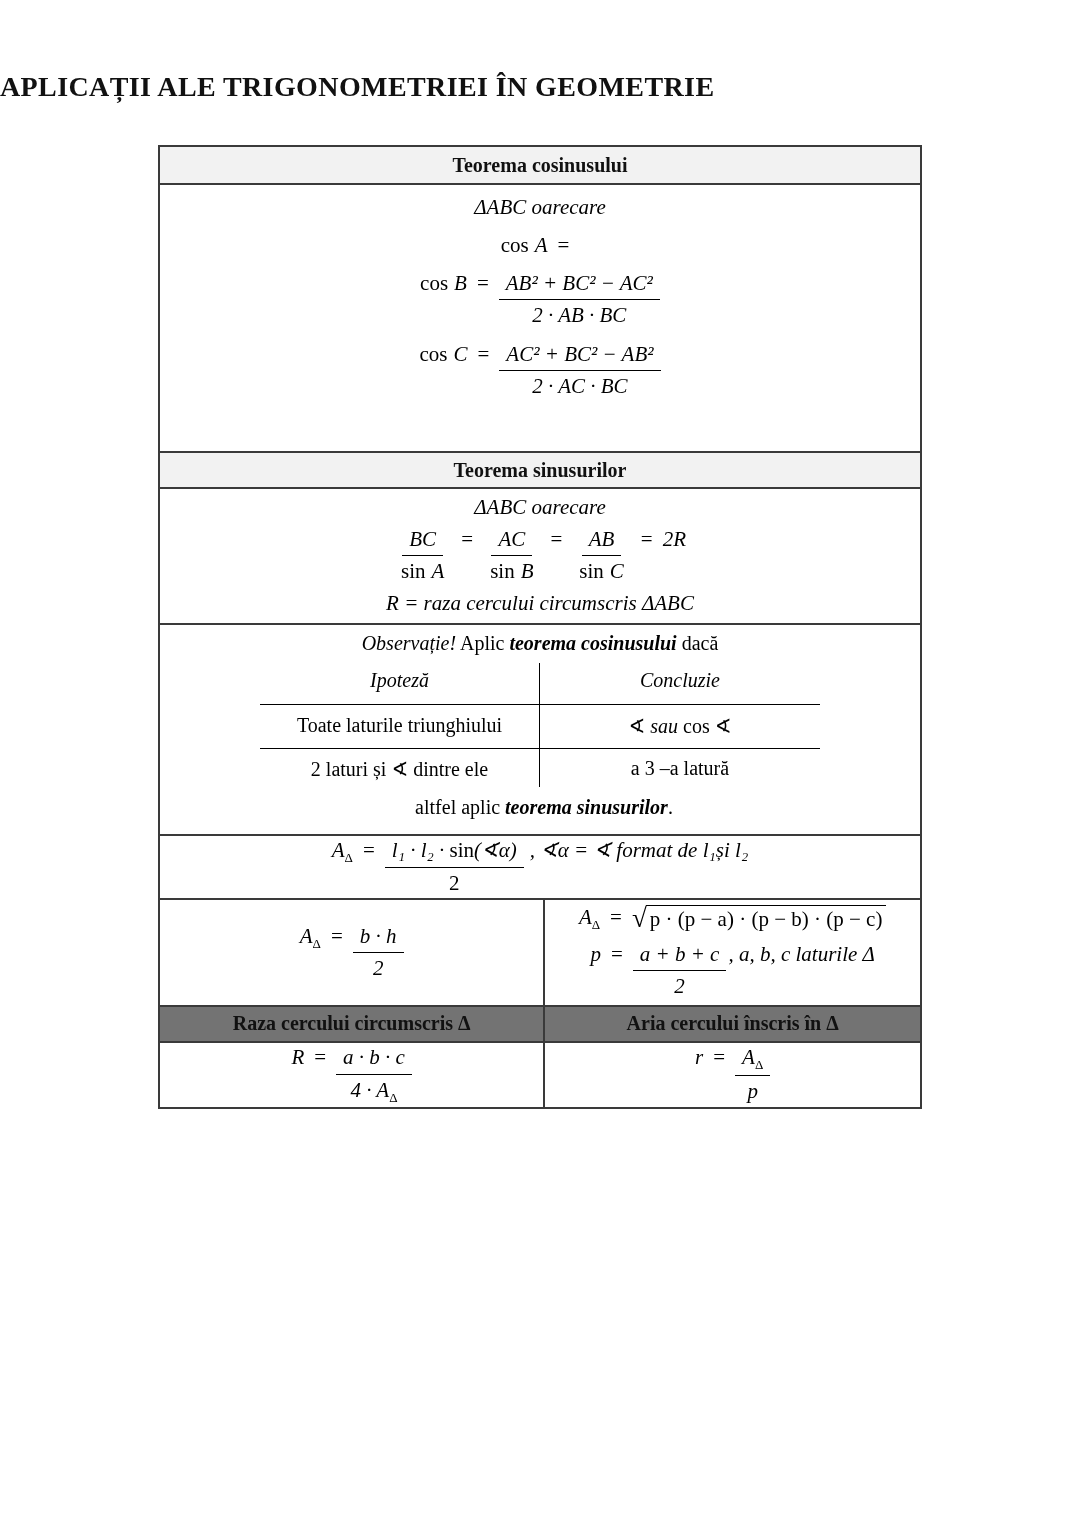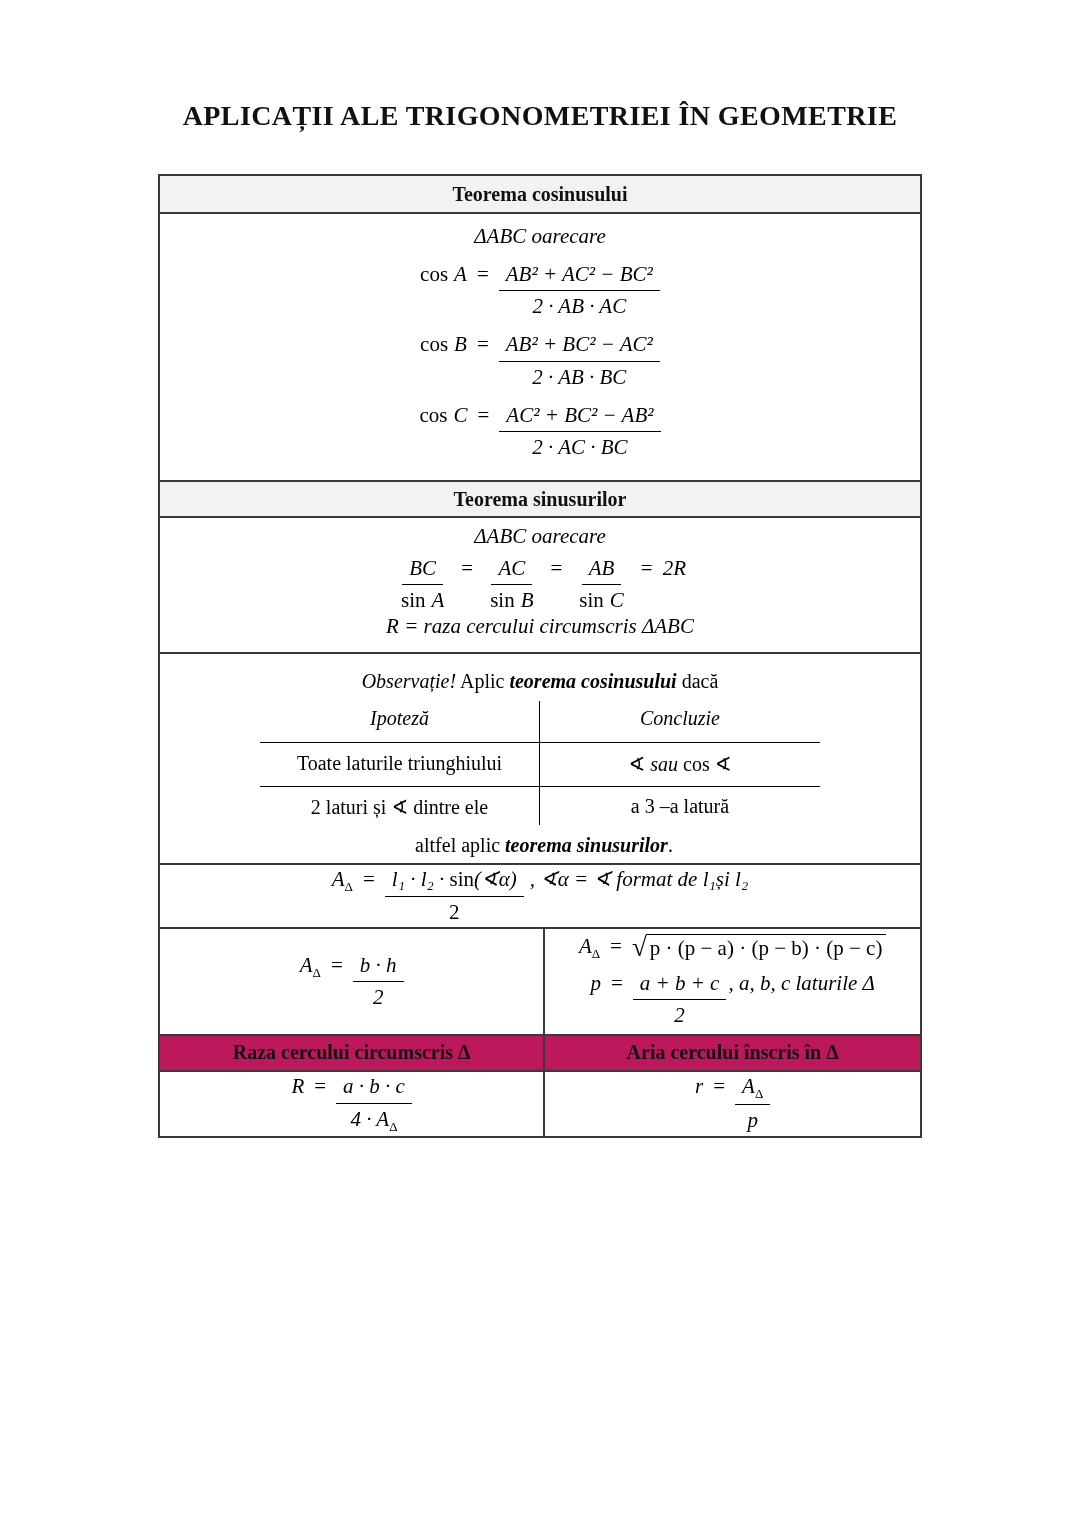"APLICAȚII ALE TRIGONOMETRIEI ÎN" .title { padding-top: 100px -> 71px; text-align: center -> left }
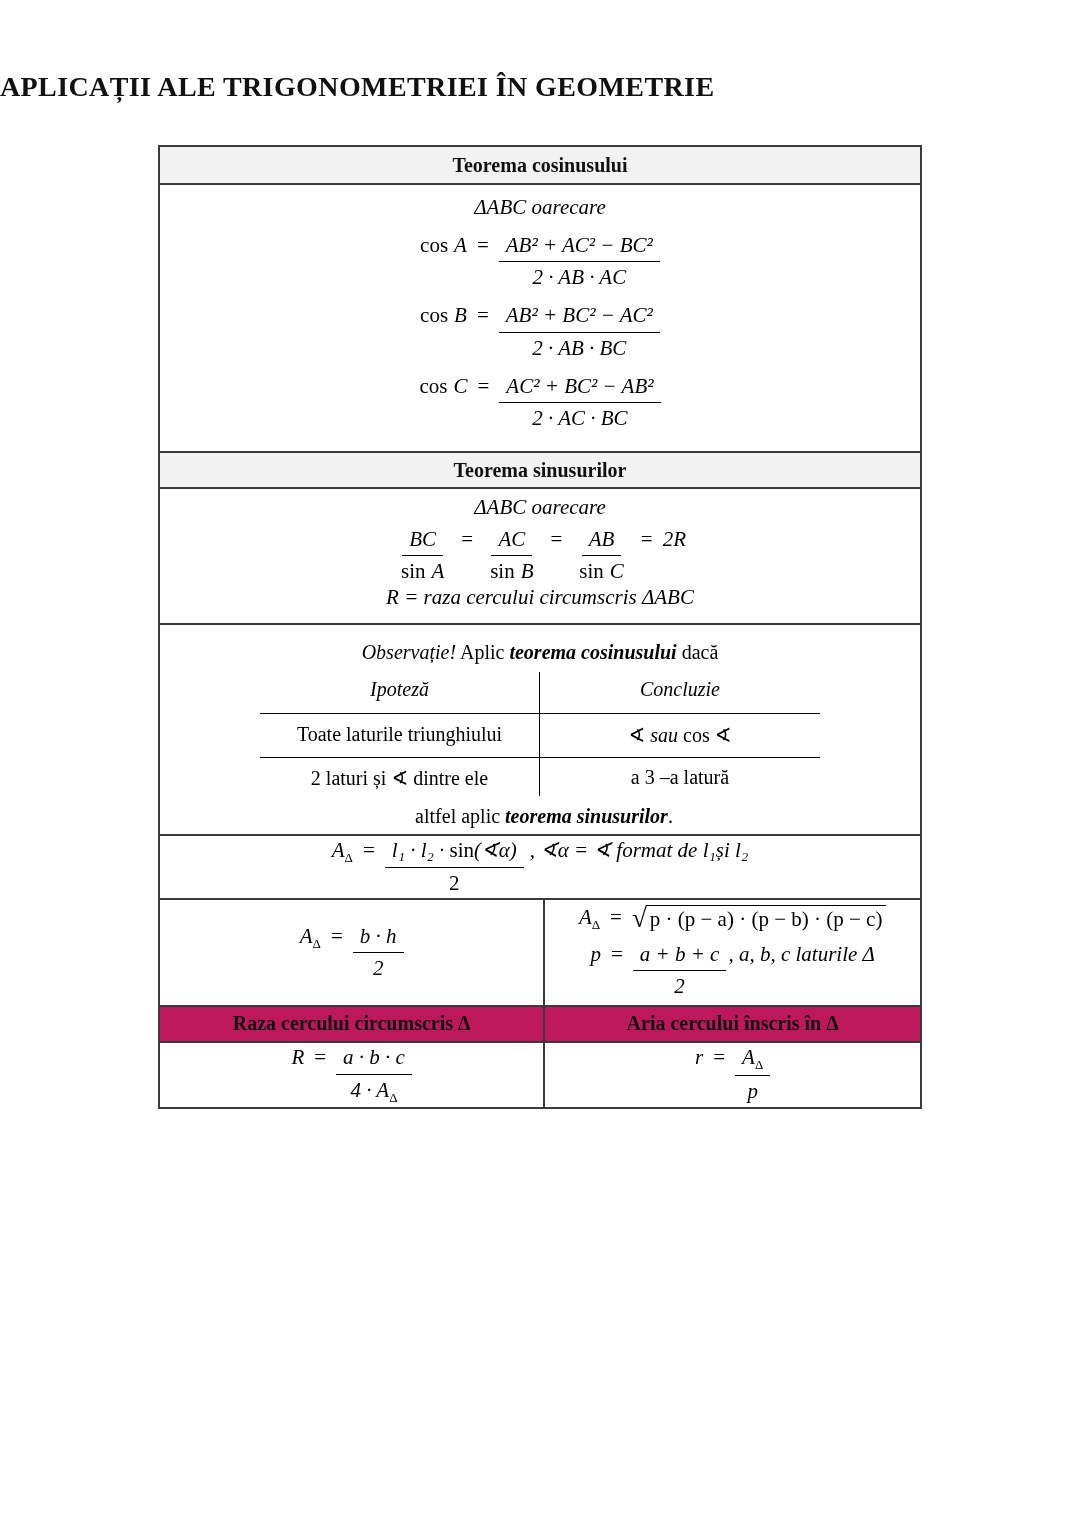"AB² + AC² − BC²" span.frac { html: <span> <span>AB² + AC² − BC²</span> <span>2 · AB · AC</span> </span> -> none }
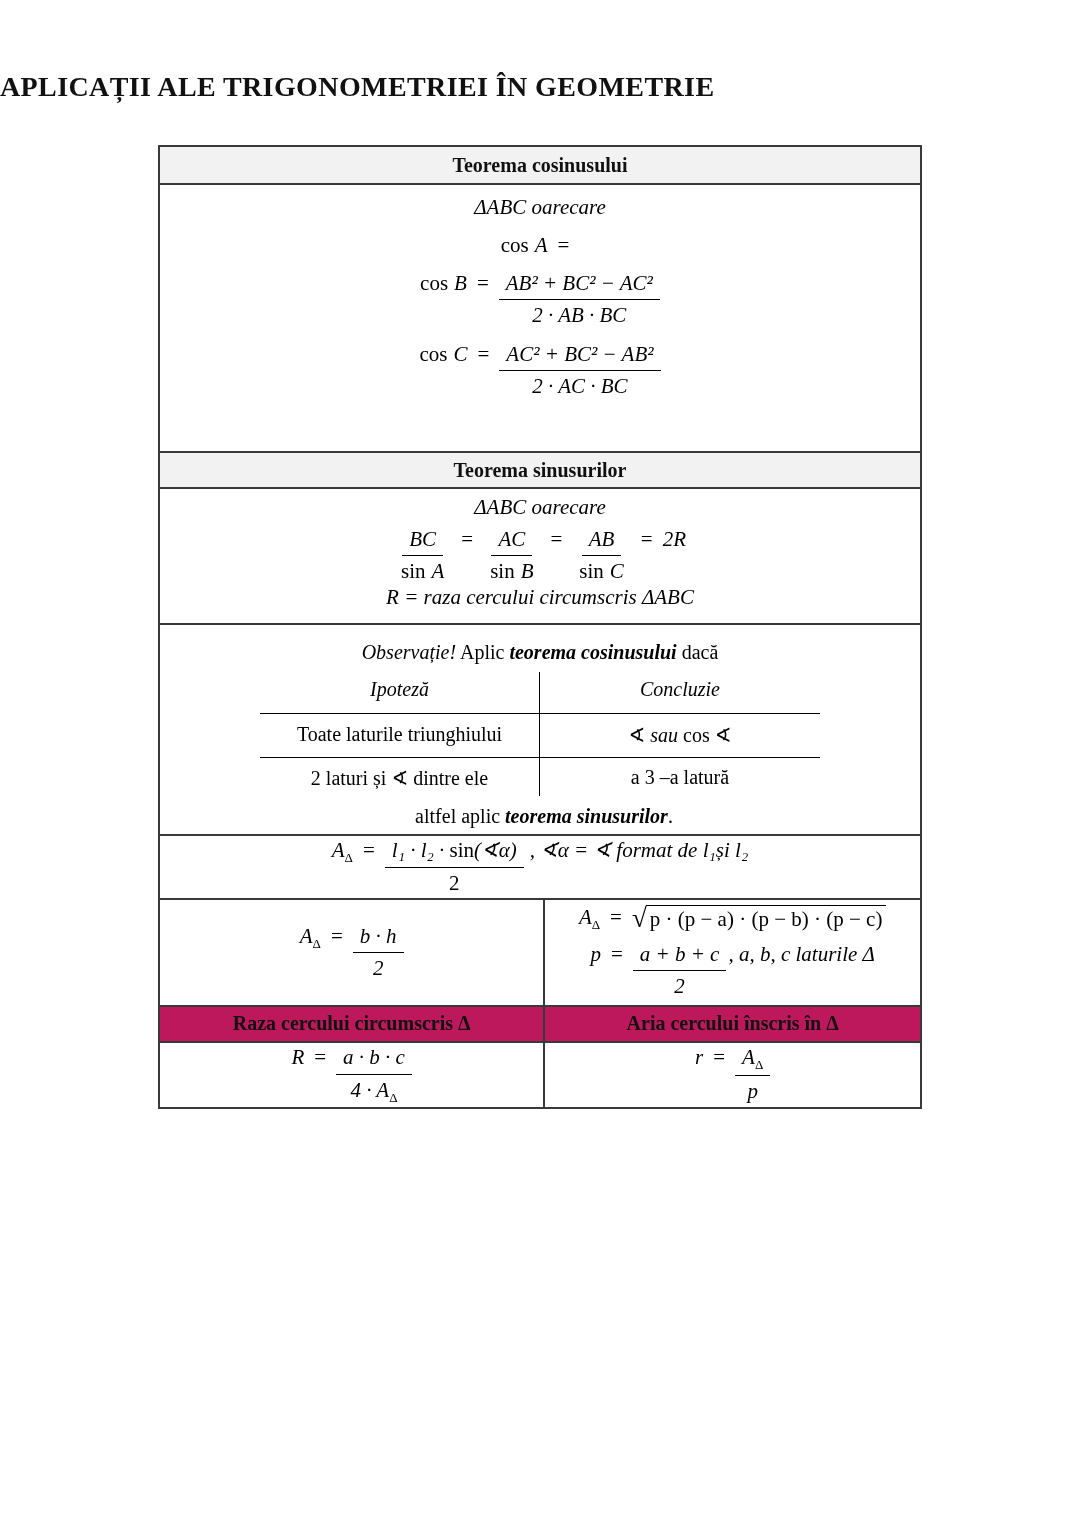"R = raza cercului circumscris" .sin-body .note { margin-top: 1px -> 7px }
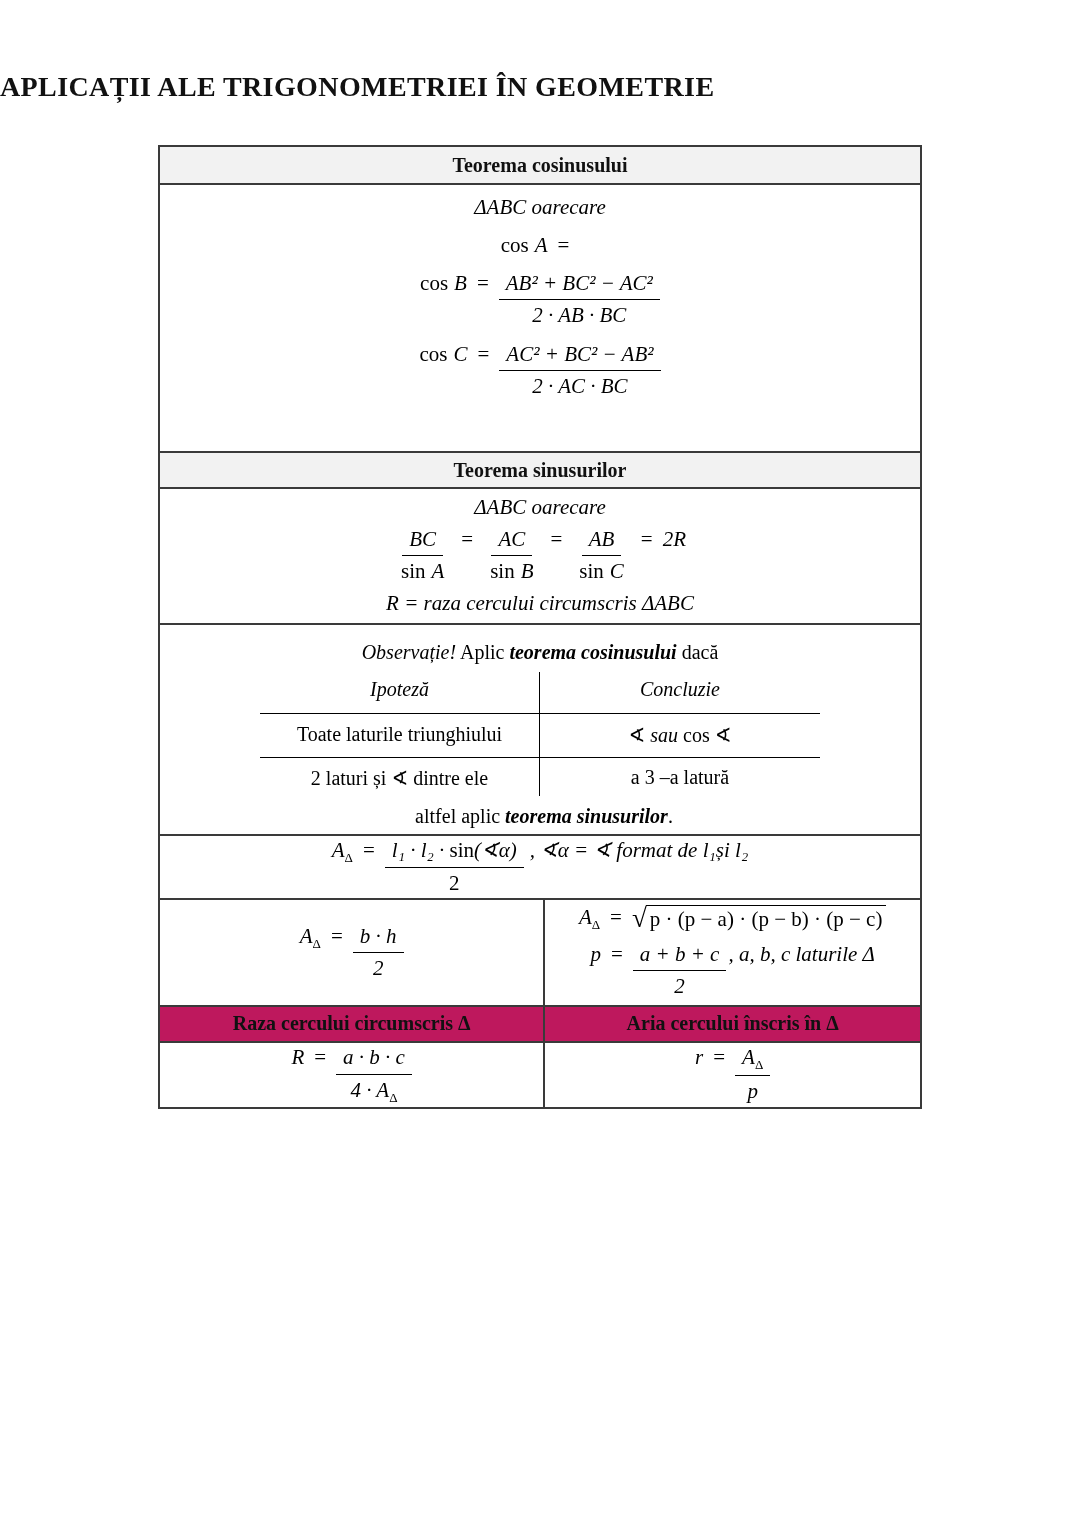"Observație! Aplic teorema cosinusului" .obs-body { padding-top: 16px -> 7px }
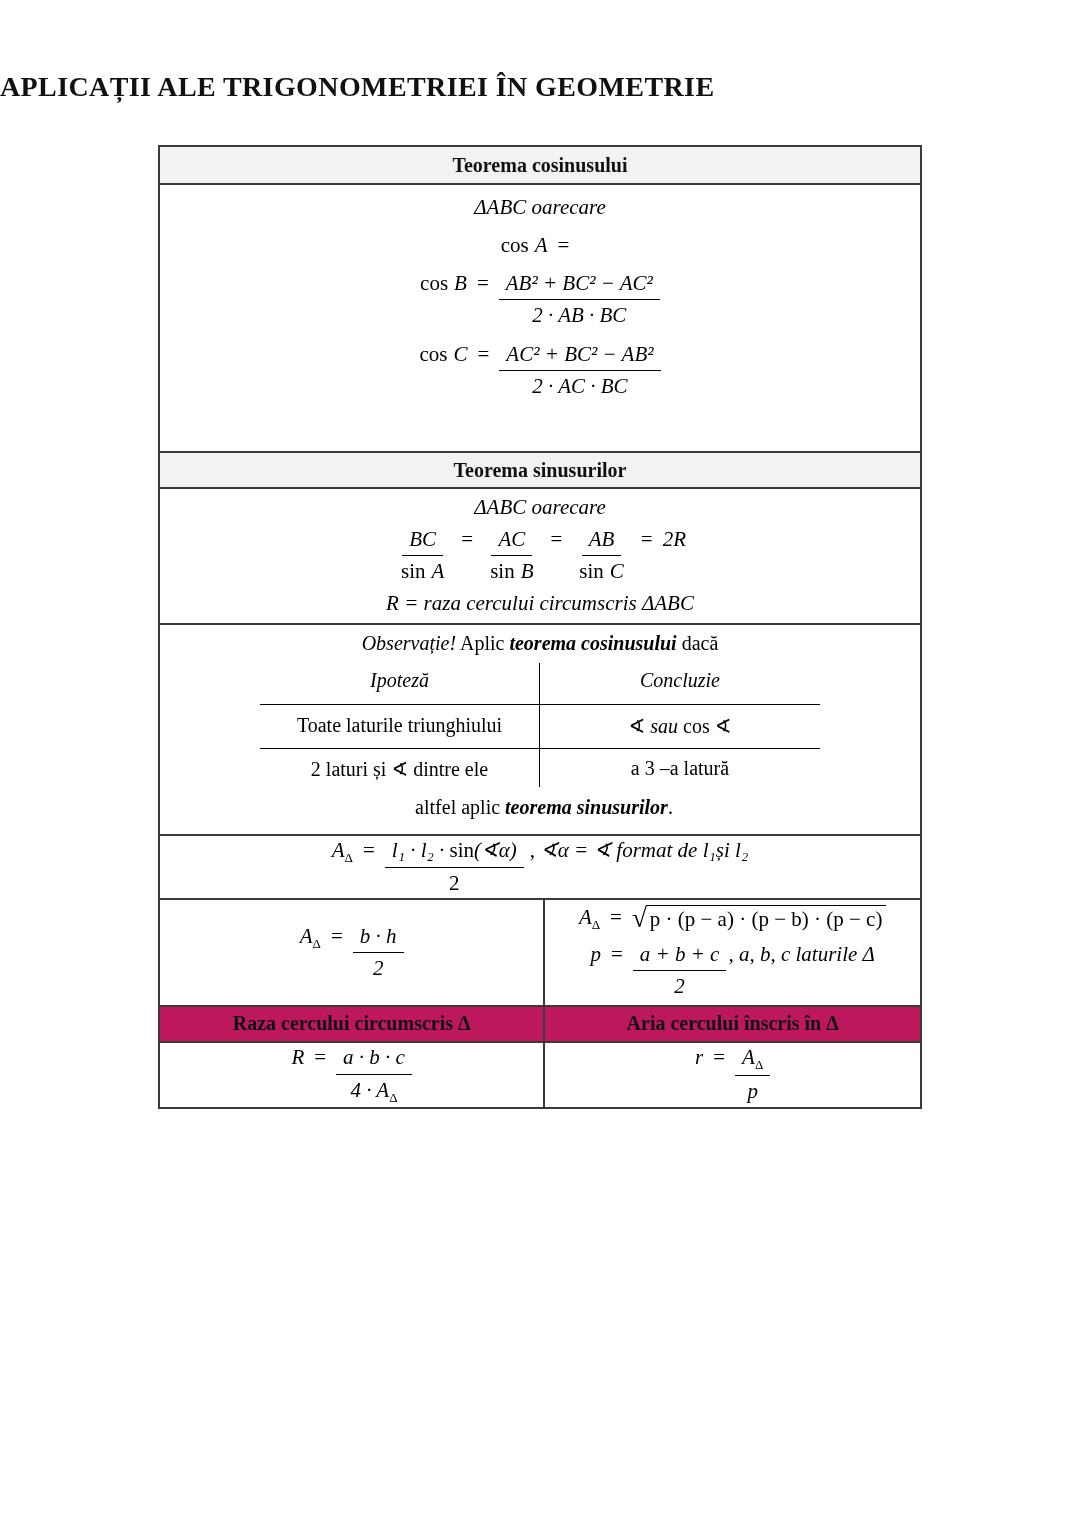"Raza cercului circumscris Δ" .head-split .cell { background: #be185d -> #737373 }
